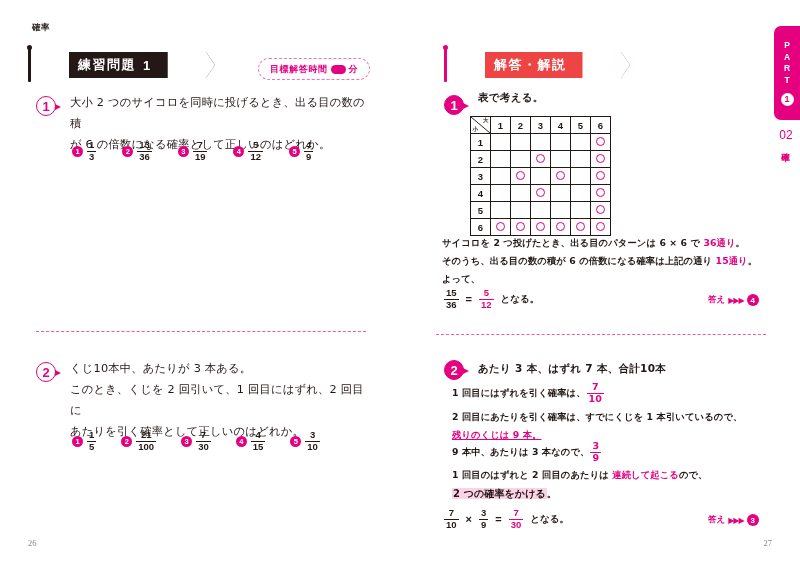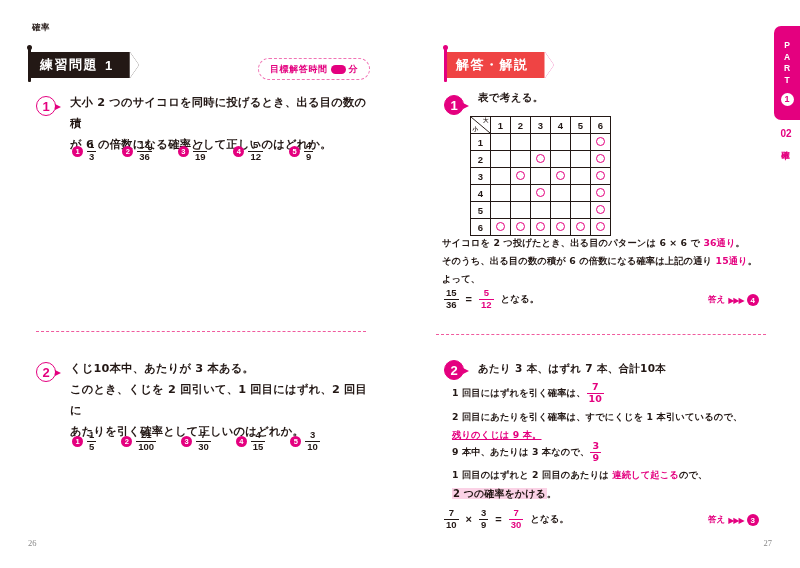"練習問題" .flag-wrap { gap: none -> 38px }
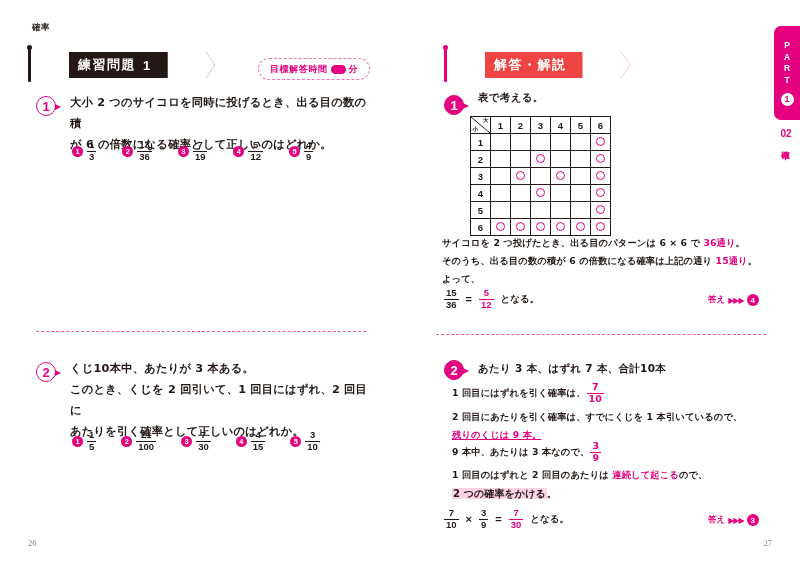"大小 2 つのサイコロを同時に投げるとき、出る目の数の積" .q-text { font-weight: bold -> normal }
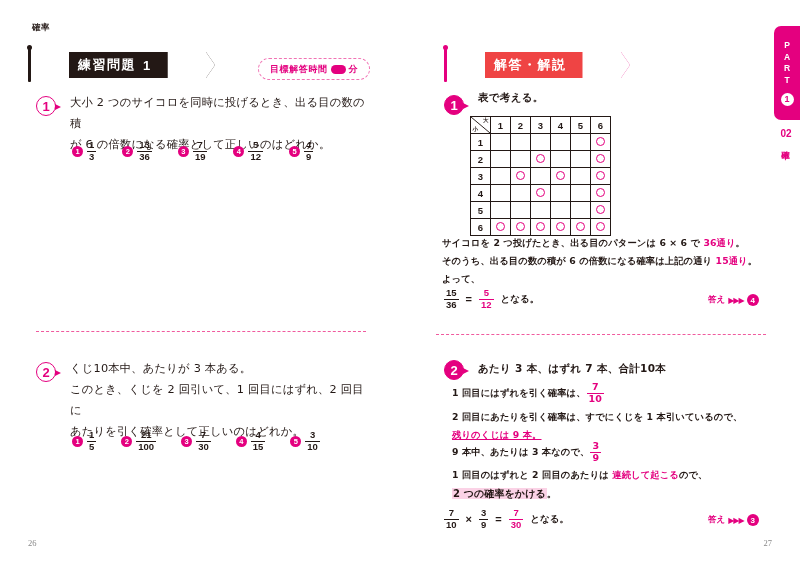"02" .side-meta .meta-num { font-size: 10px -> 12px; font-weight: bold -> normal }
